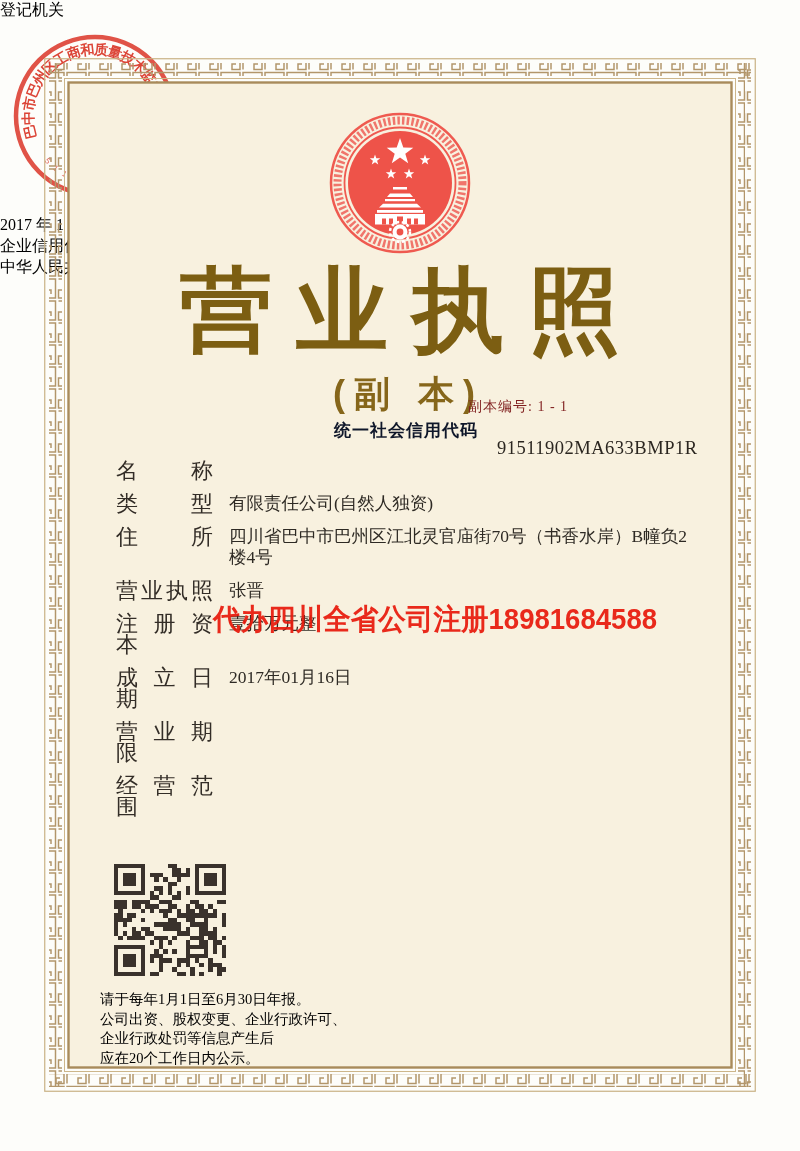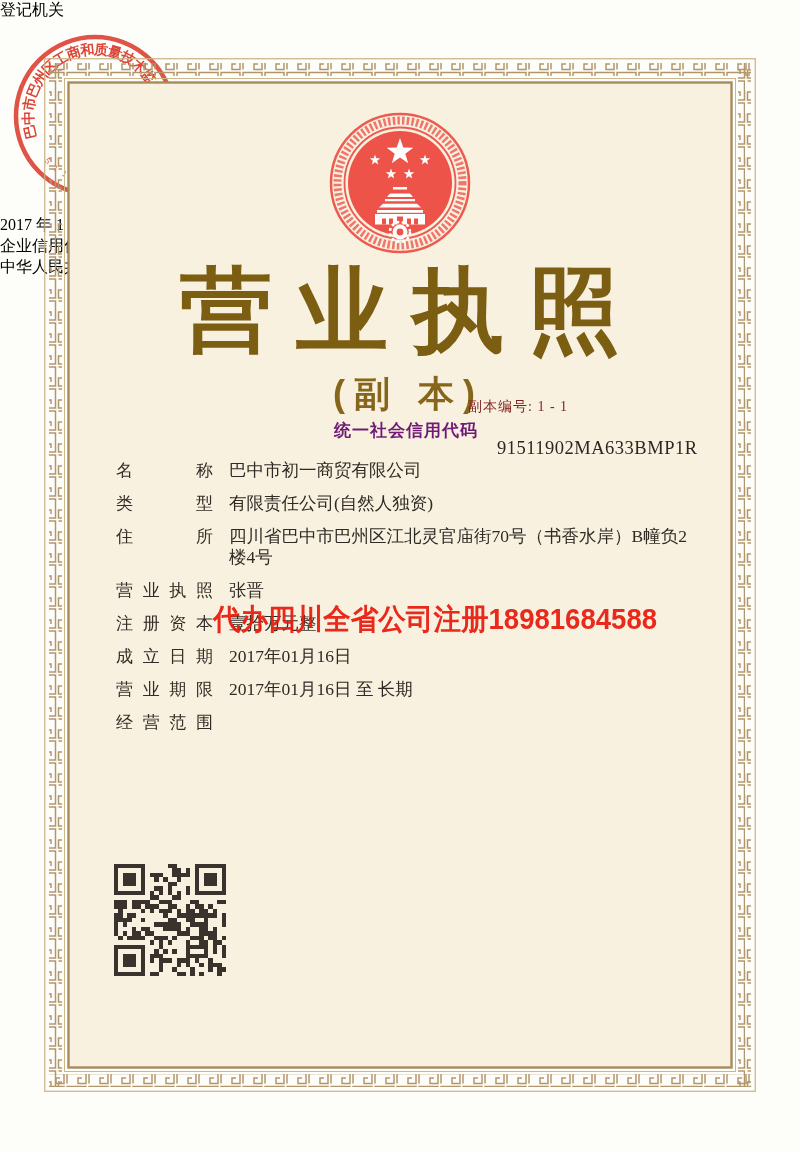"统一社会信用代码" .credit-label { color: #701a75 -> #0f172a }
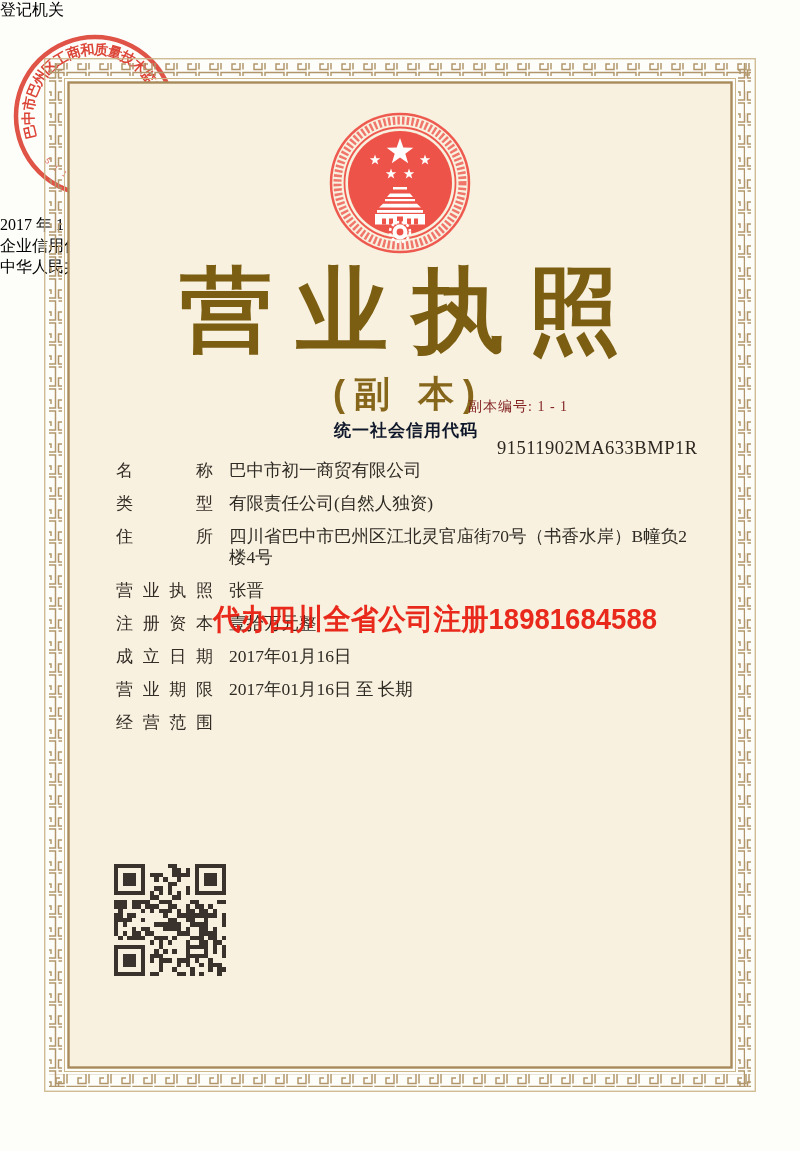"名 称" .field-label { font-size: 17px -> 22px }
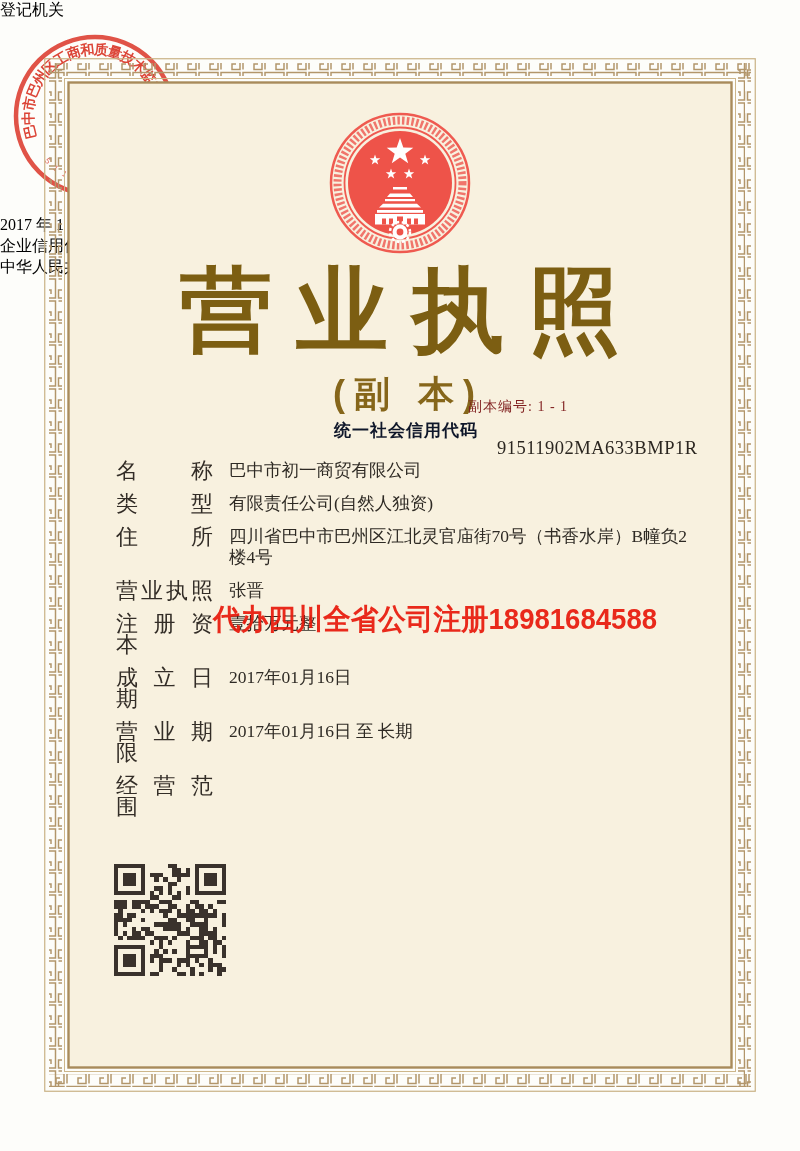"巴中市初一商贸有限公司" div.field-value { html: <div>巴中市初一商贸有限公司</div> -> none }
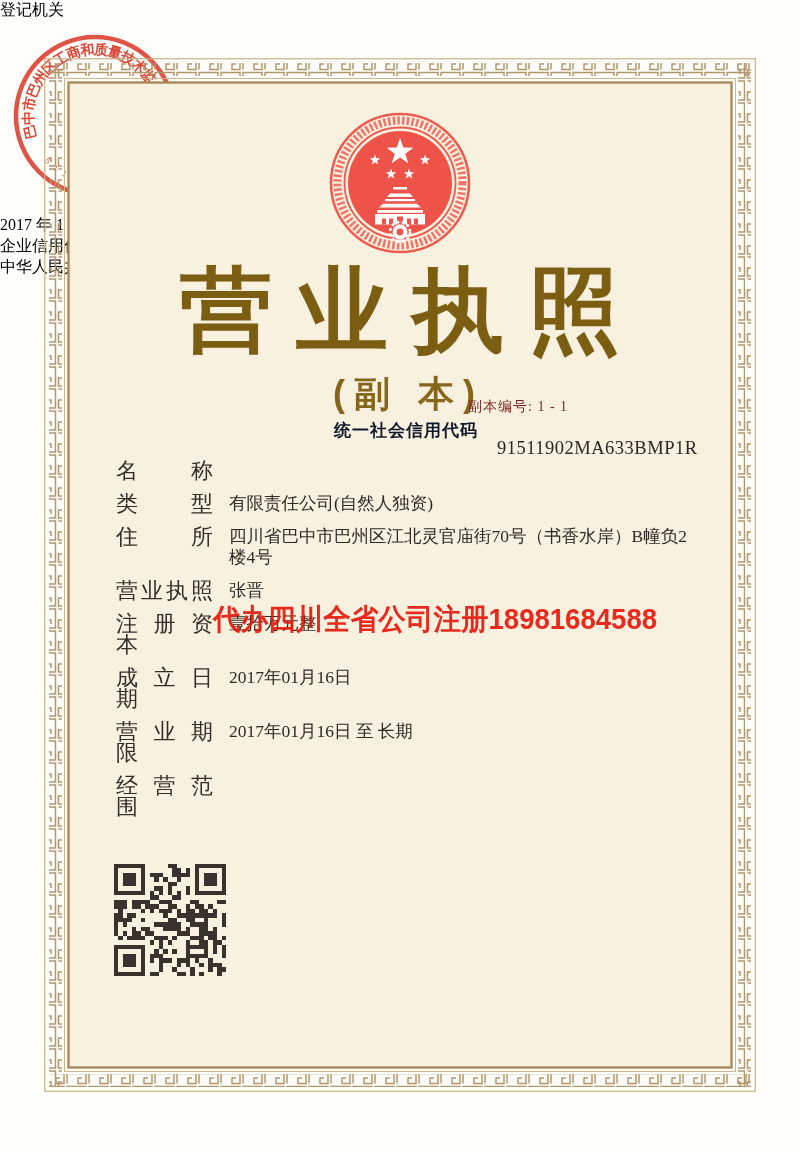"2017年01月16日 至 长期" div.field-value { html: <div>2017年01月16日 至 长期</div> -> none }
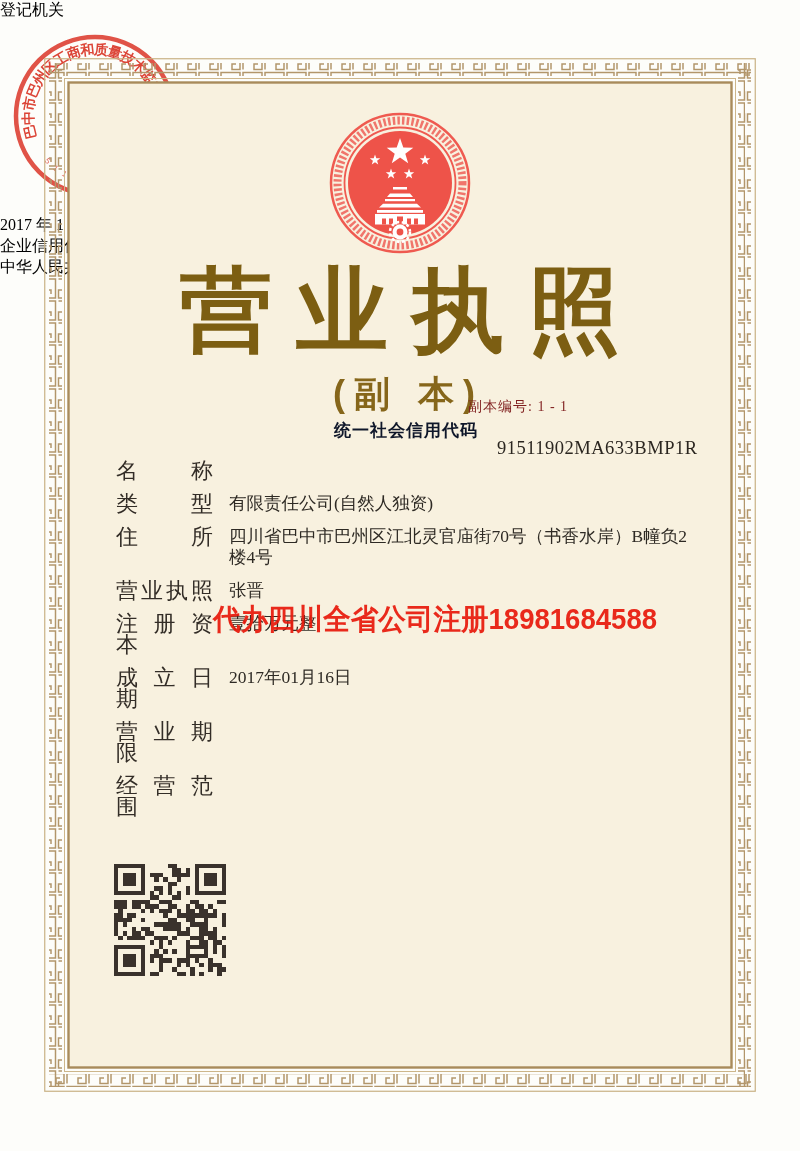"请于每年1月1日至6月30日年报。" div.annual-note { html: none -> <div> <div>请于每年1月1日至6月30日年报。</div> <div>公司出资、股权变更、企业行政许可、</div> <div>企业行政处罚等信息产生后</div> <div>应在20个工作日内公示。</div> </div> }
